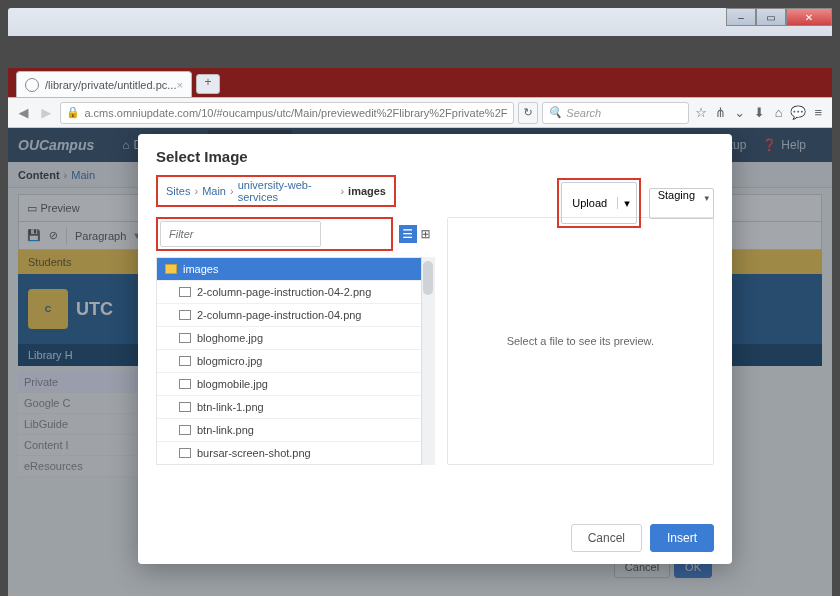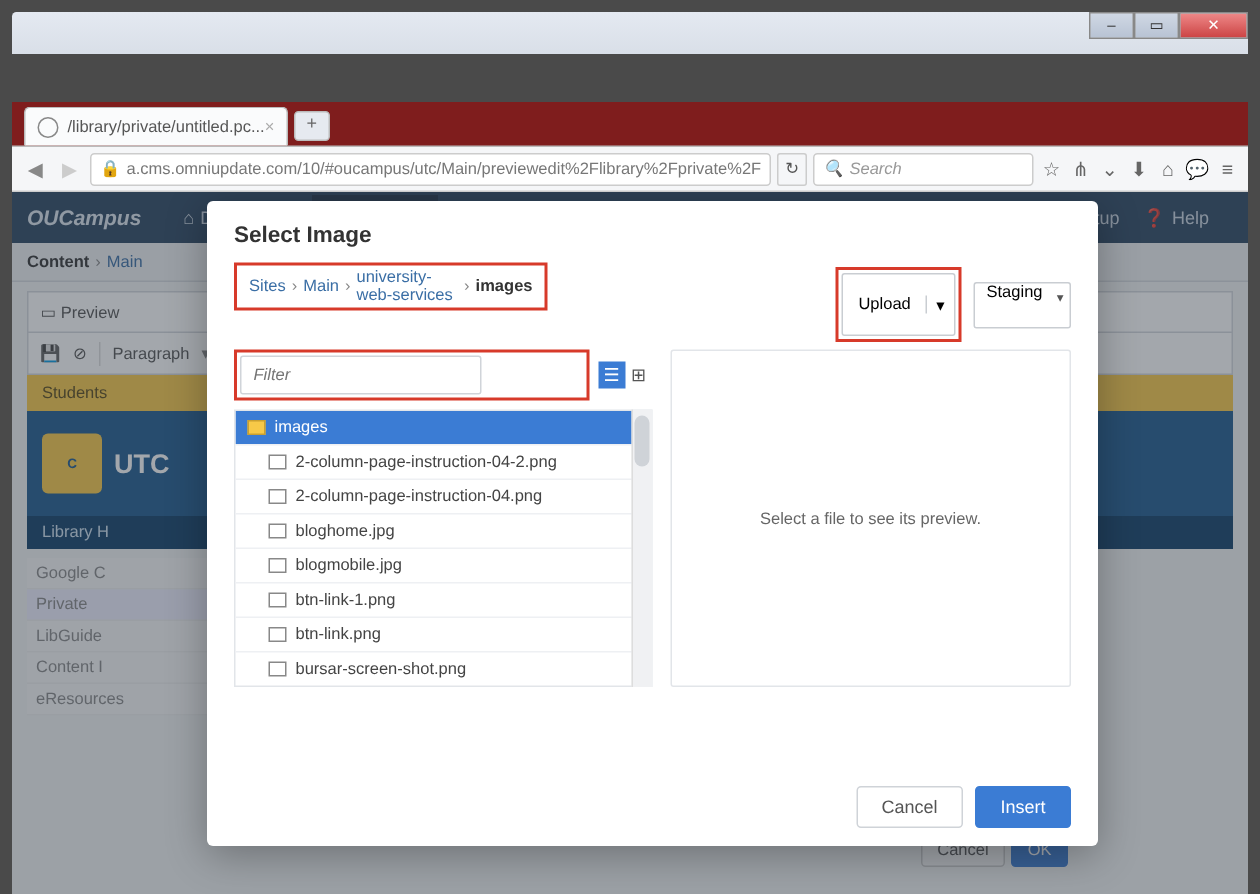"Sites" div.red-box { width: 209px -> 240px }
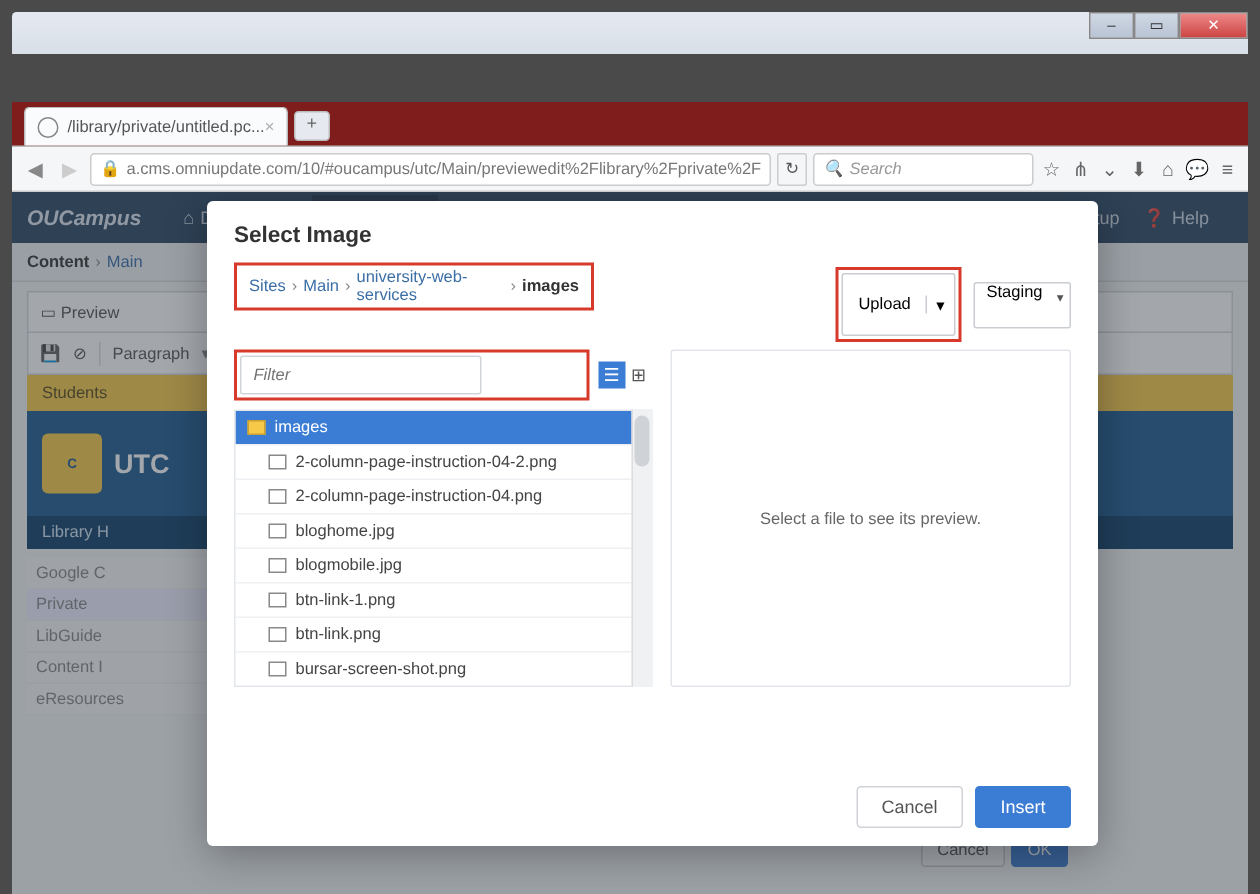"Filter" .modal-row { margin-top: 20px -> 4px }
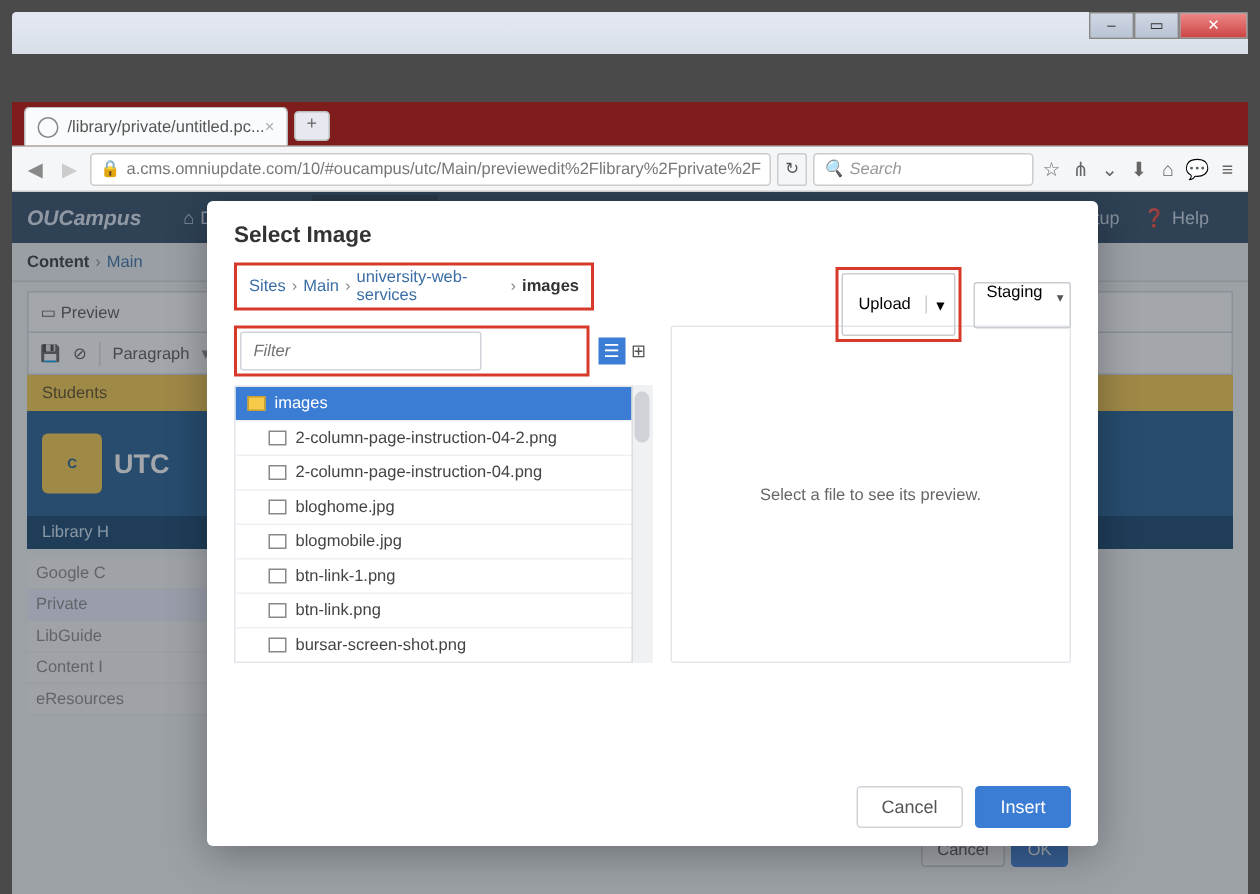"blogmicro.jpg" div.row { html: none -> <div> <span></span> <span>blogmicro.jpg</span> </div> }
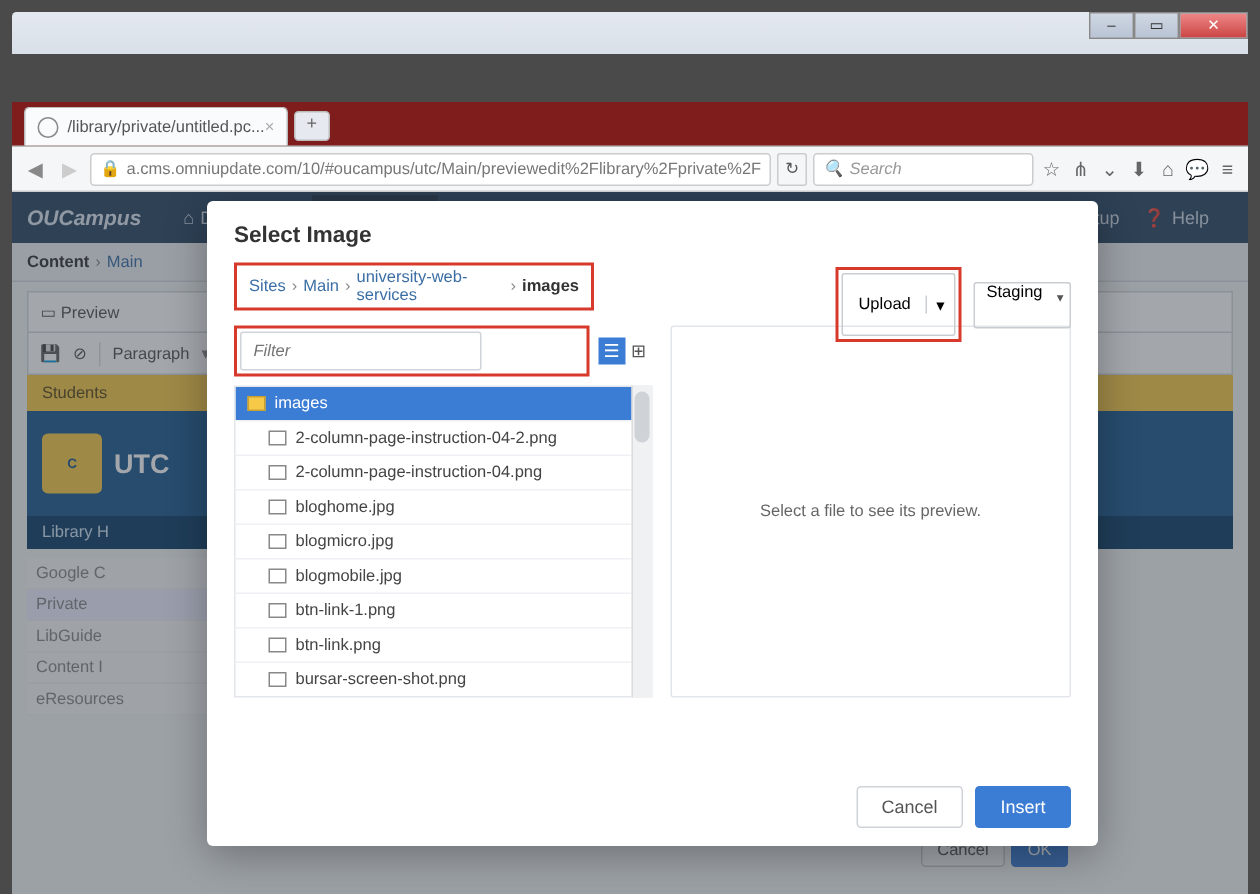"Google C" div { order: before "Private" -> after "Private" }
